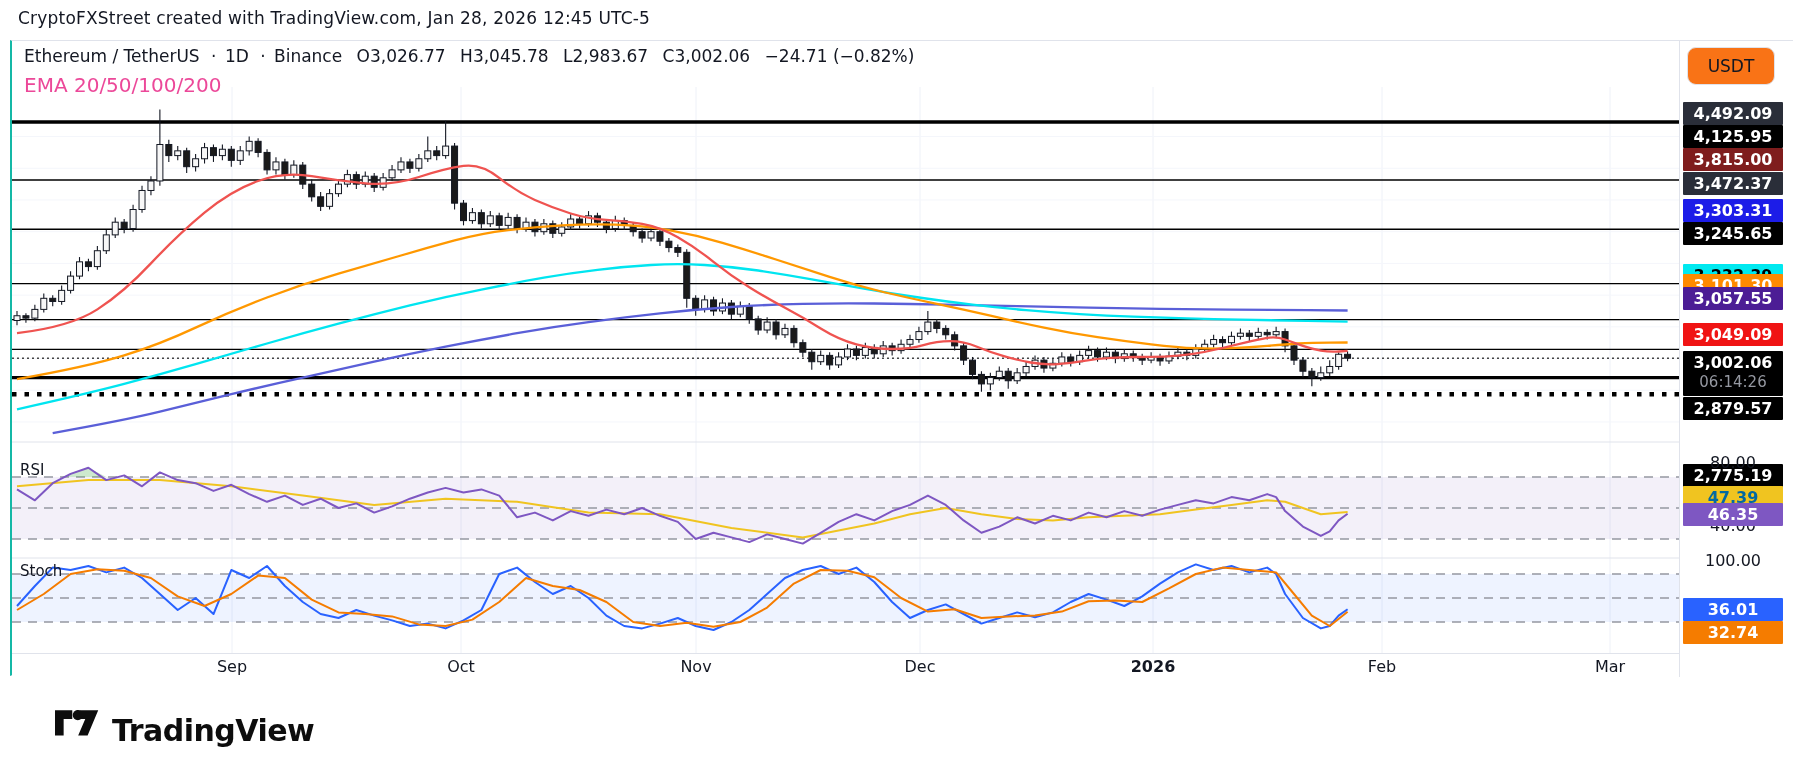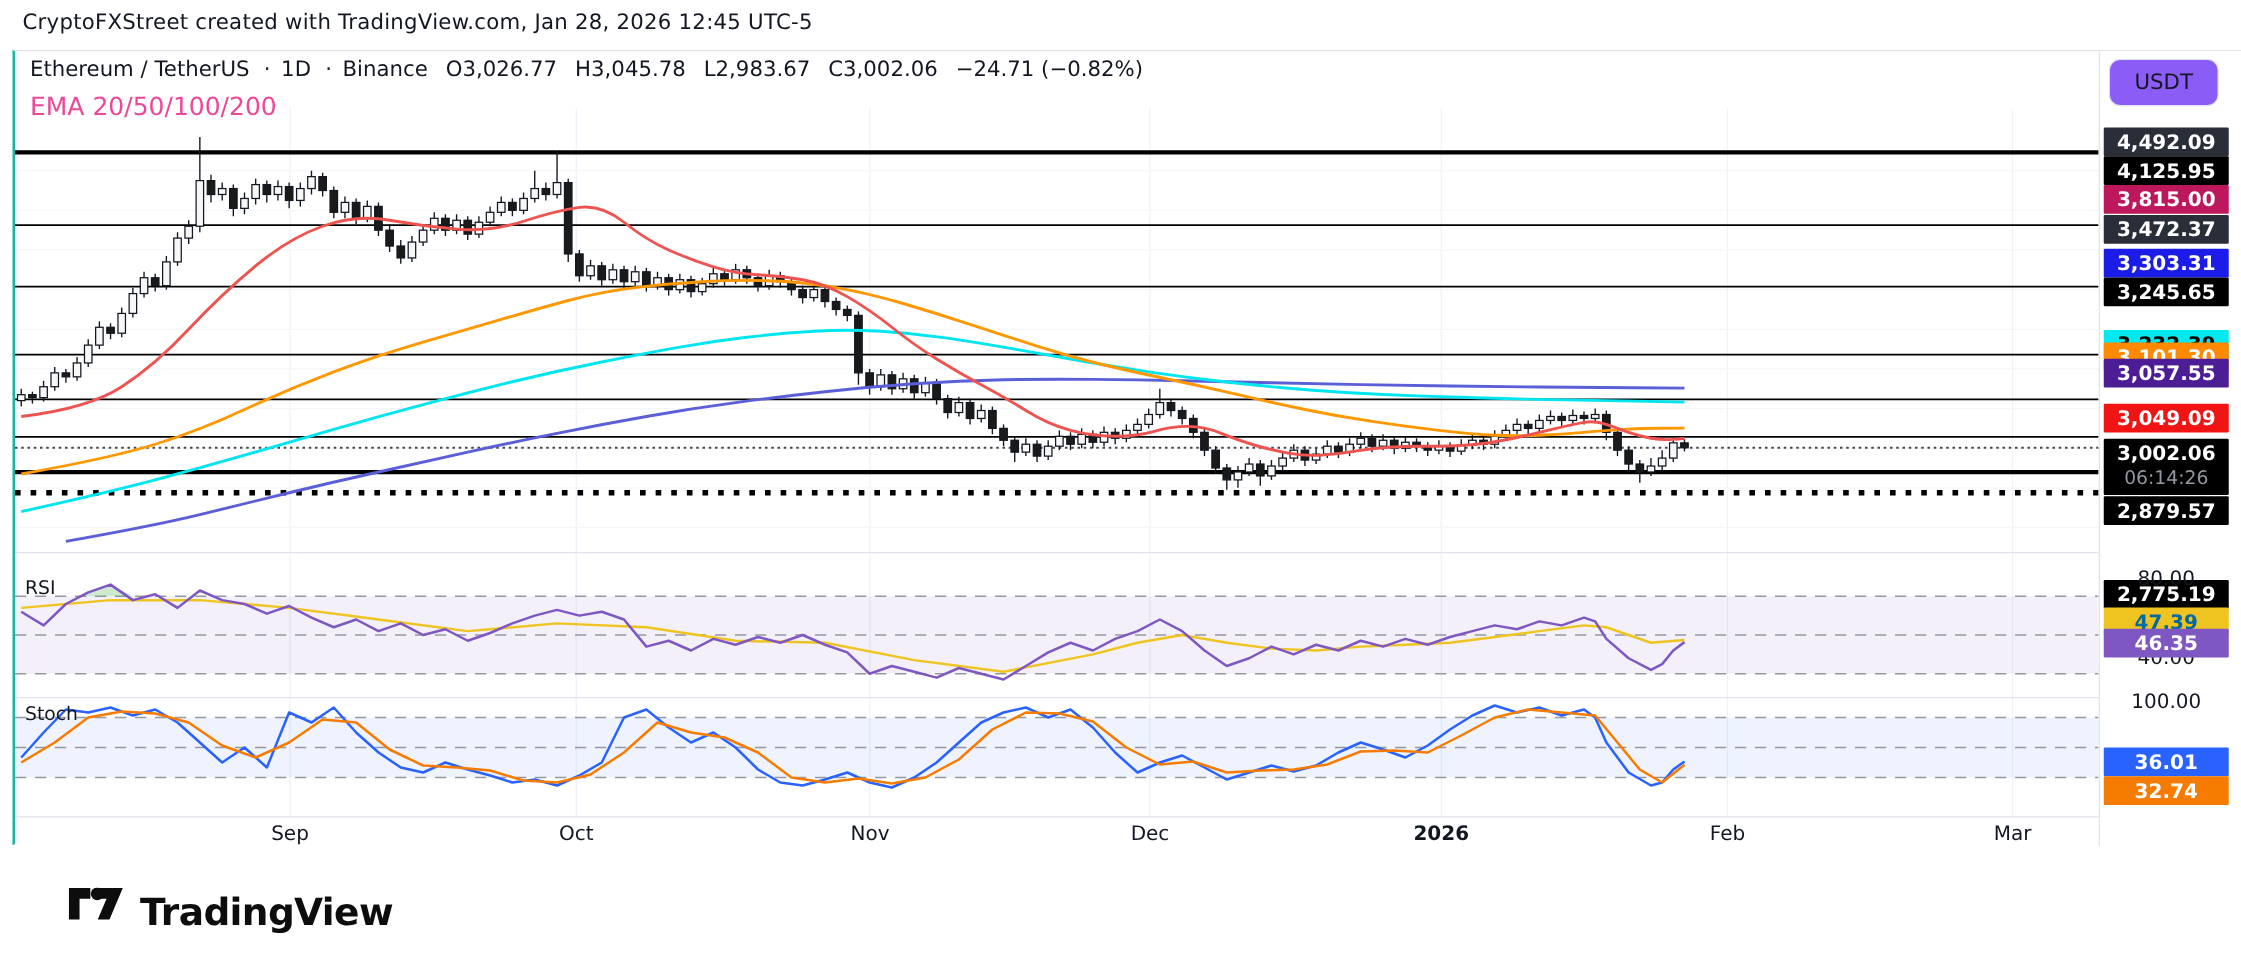"USDT" .usdt-btn { background: #8b5cf6 -> #f97316 }
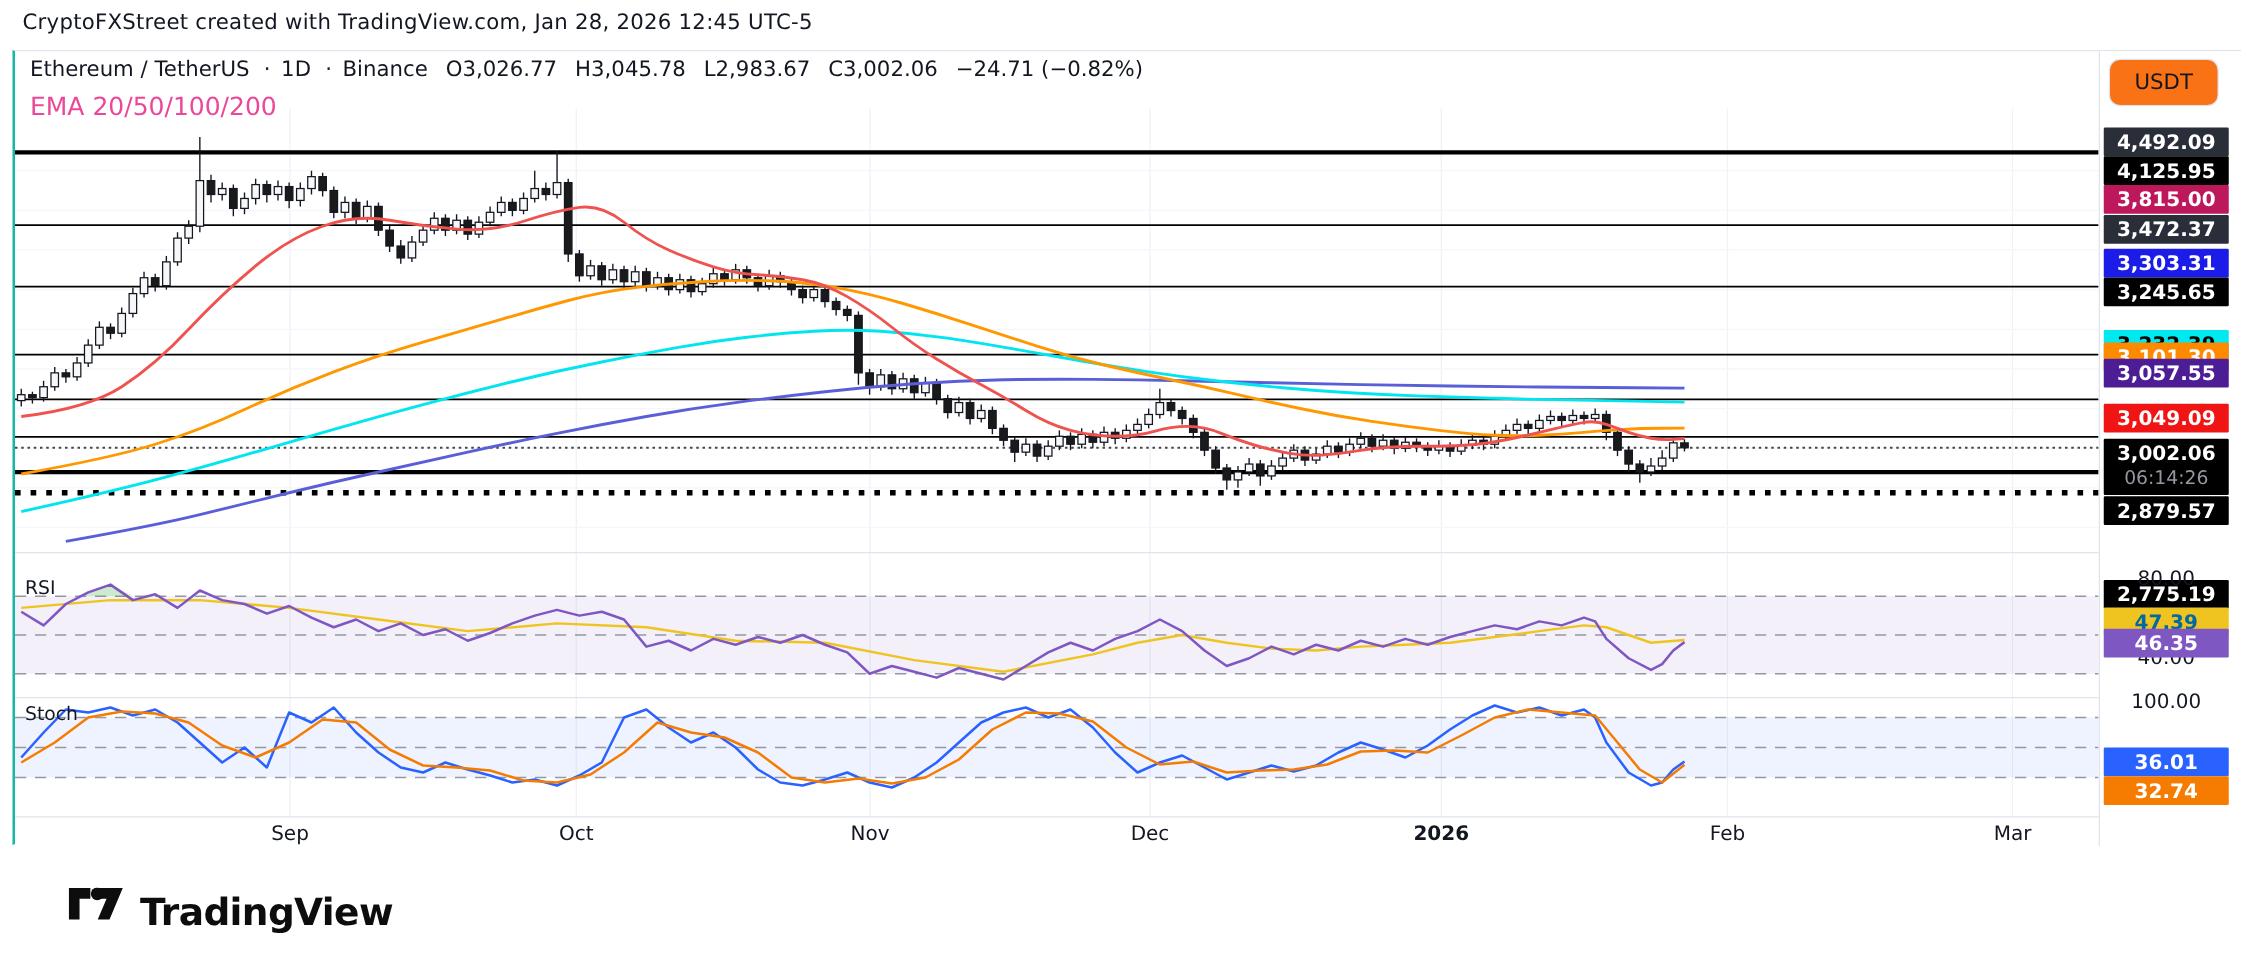"3,815.00" div.axis-label { background: #be185d -> #7f1d1d }
